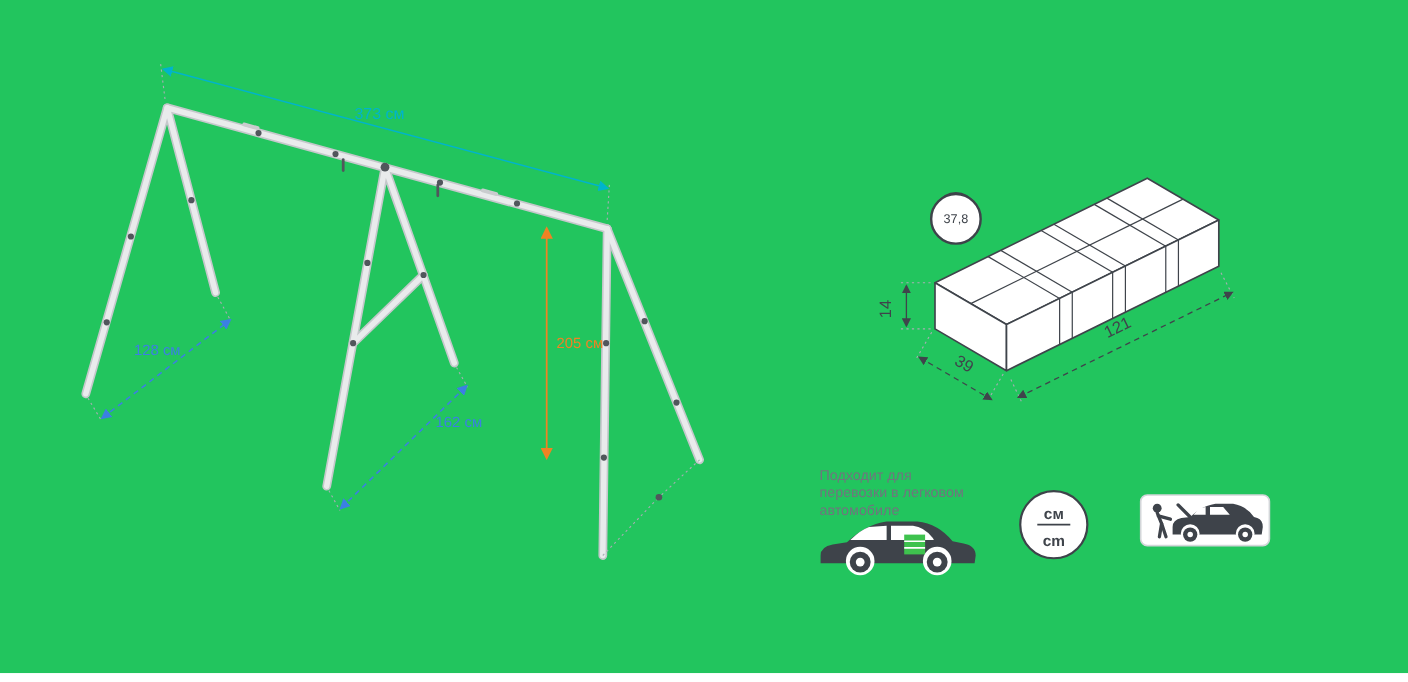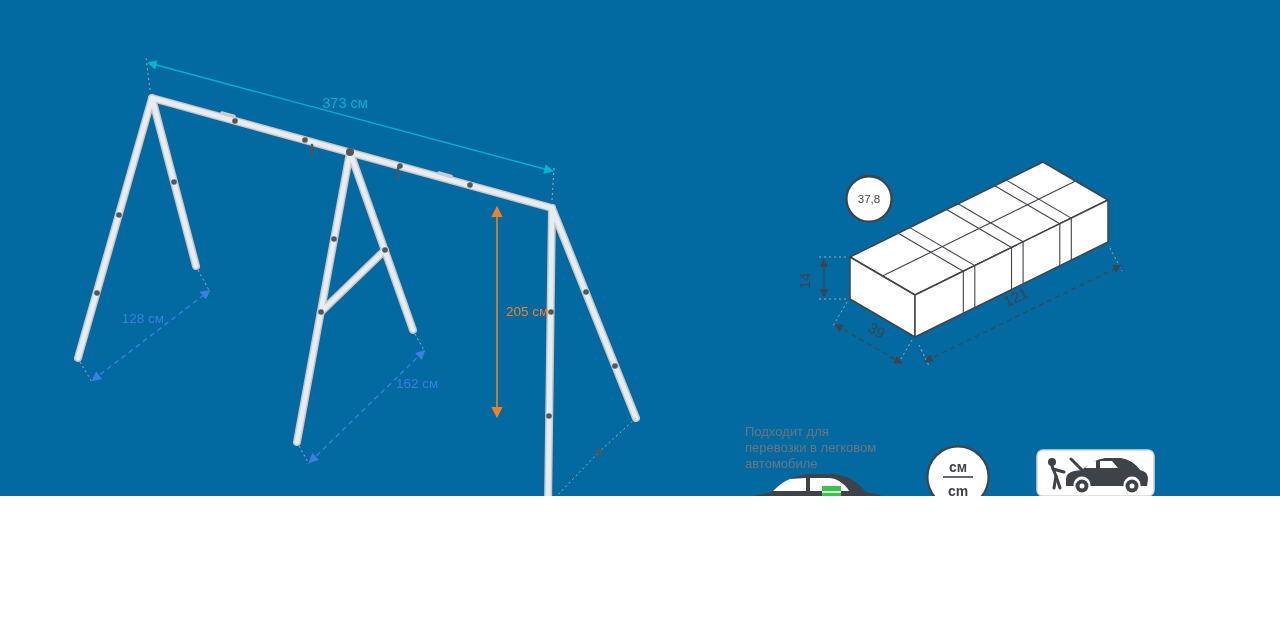"373 см" .stage { background: #0369a1 -> #22c55e; height: 496px -> 612px }
